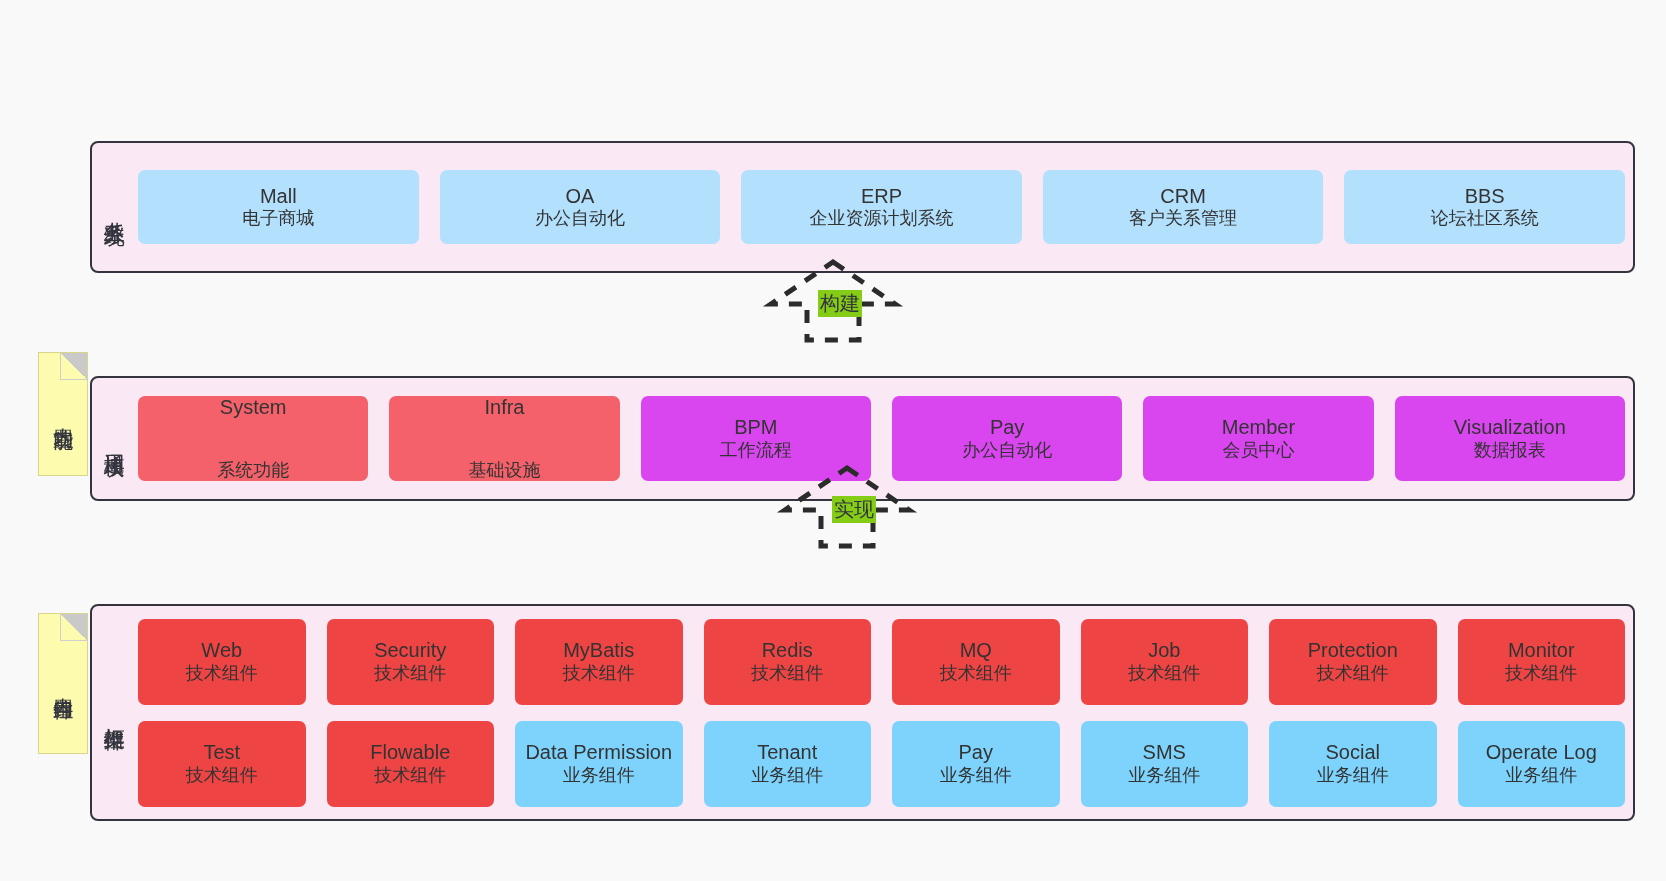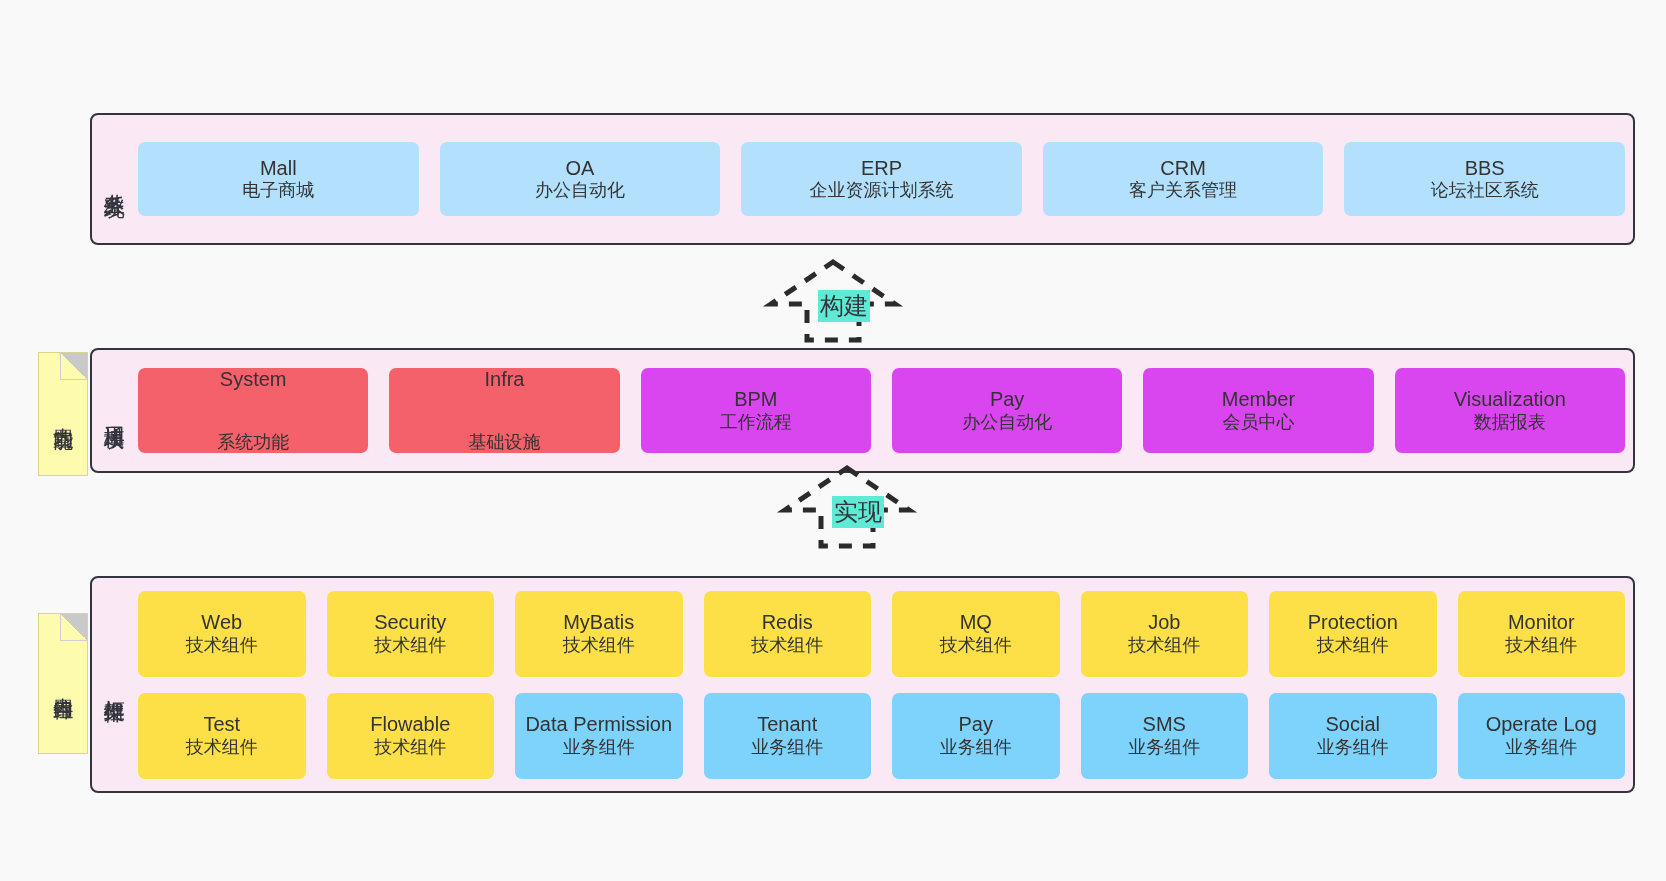"Mall" .band { margin-top: none -> 28px }
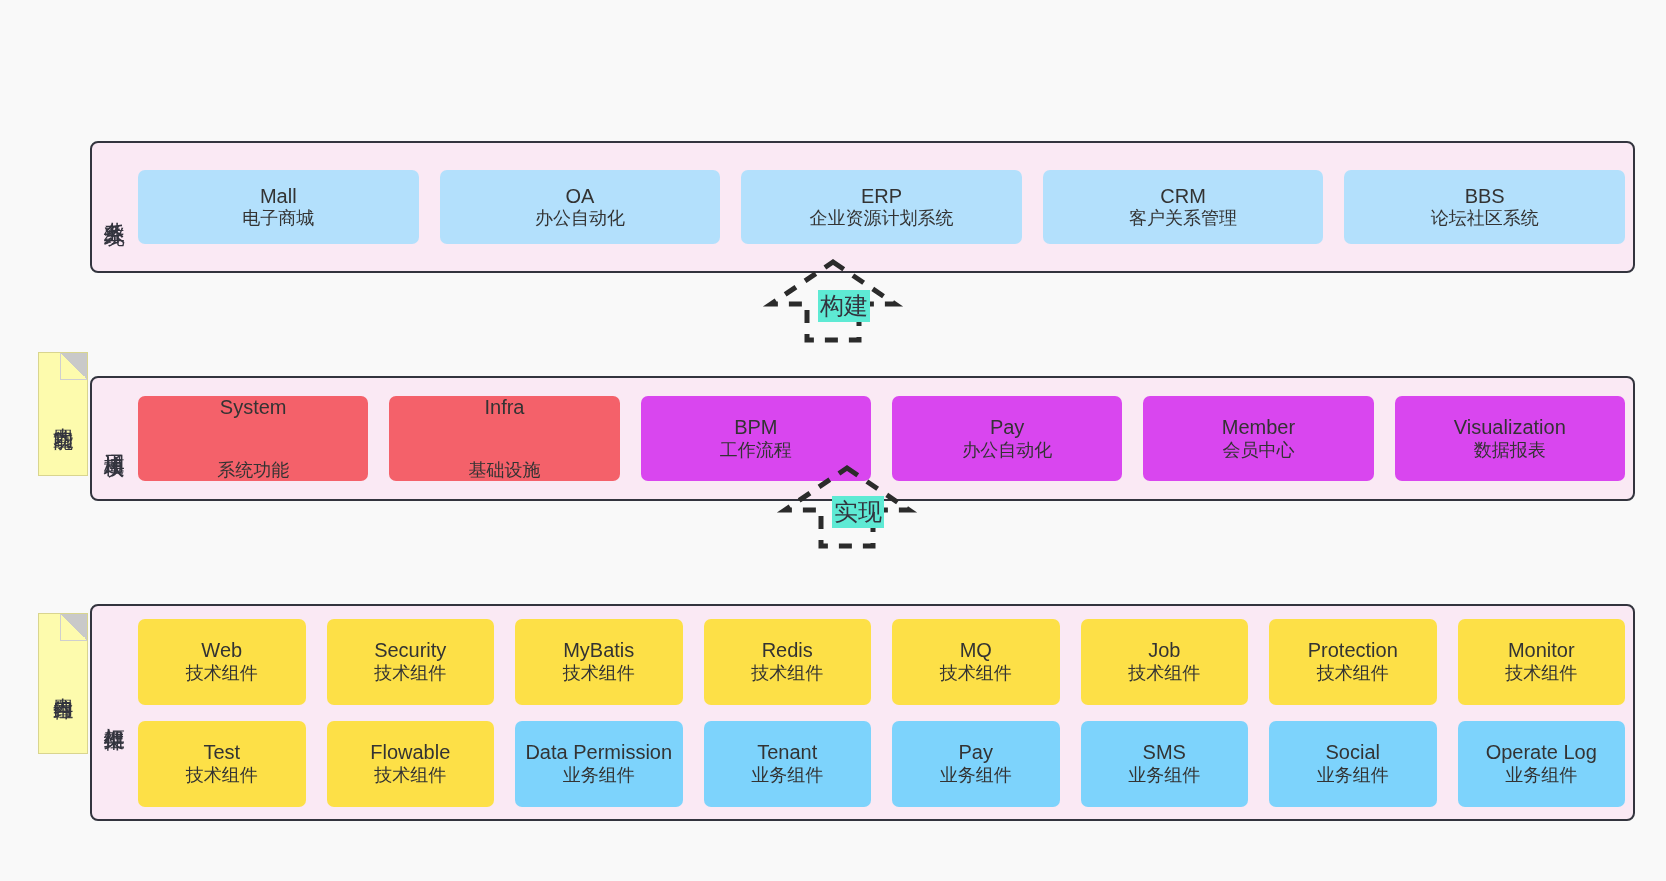"构建" .arrow-label { background: #5eead4 -> #84cc16; font-size: 24px -> 20px }
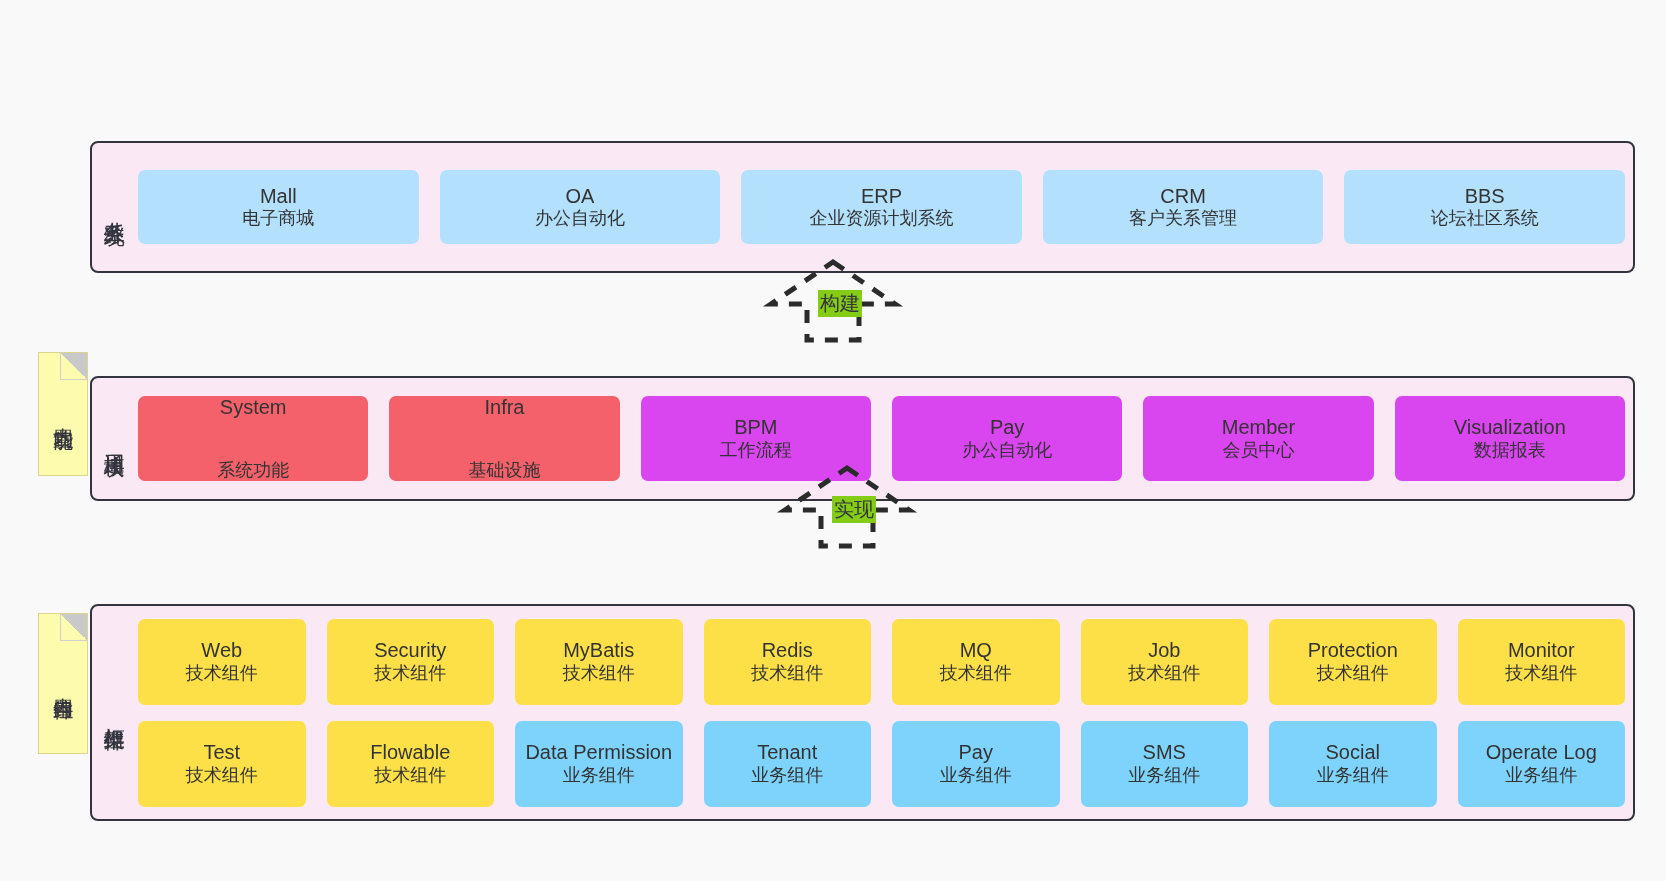"Web" .c-green { background: #fde047 -> #ef4444 }
